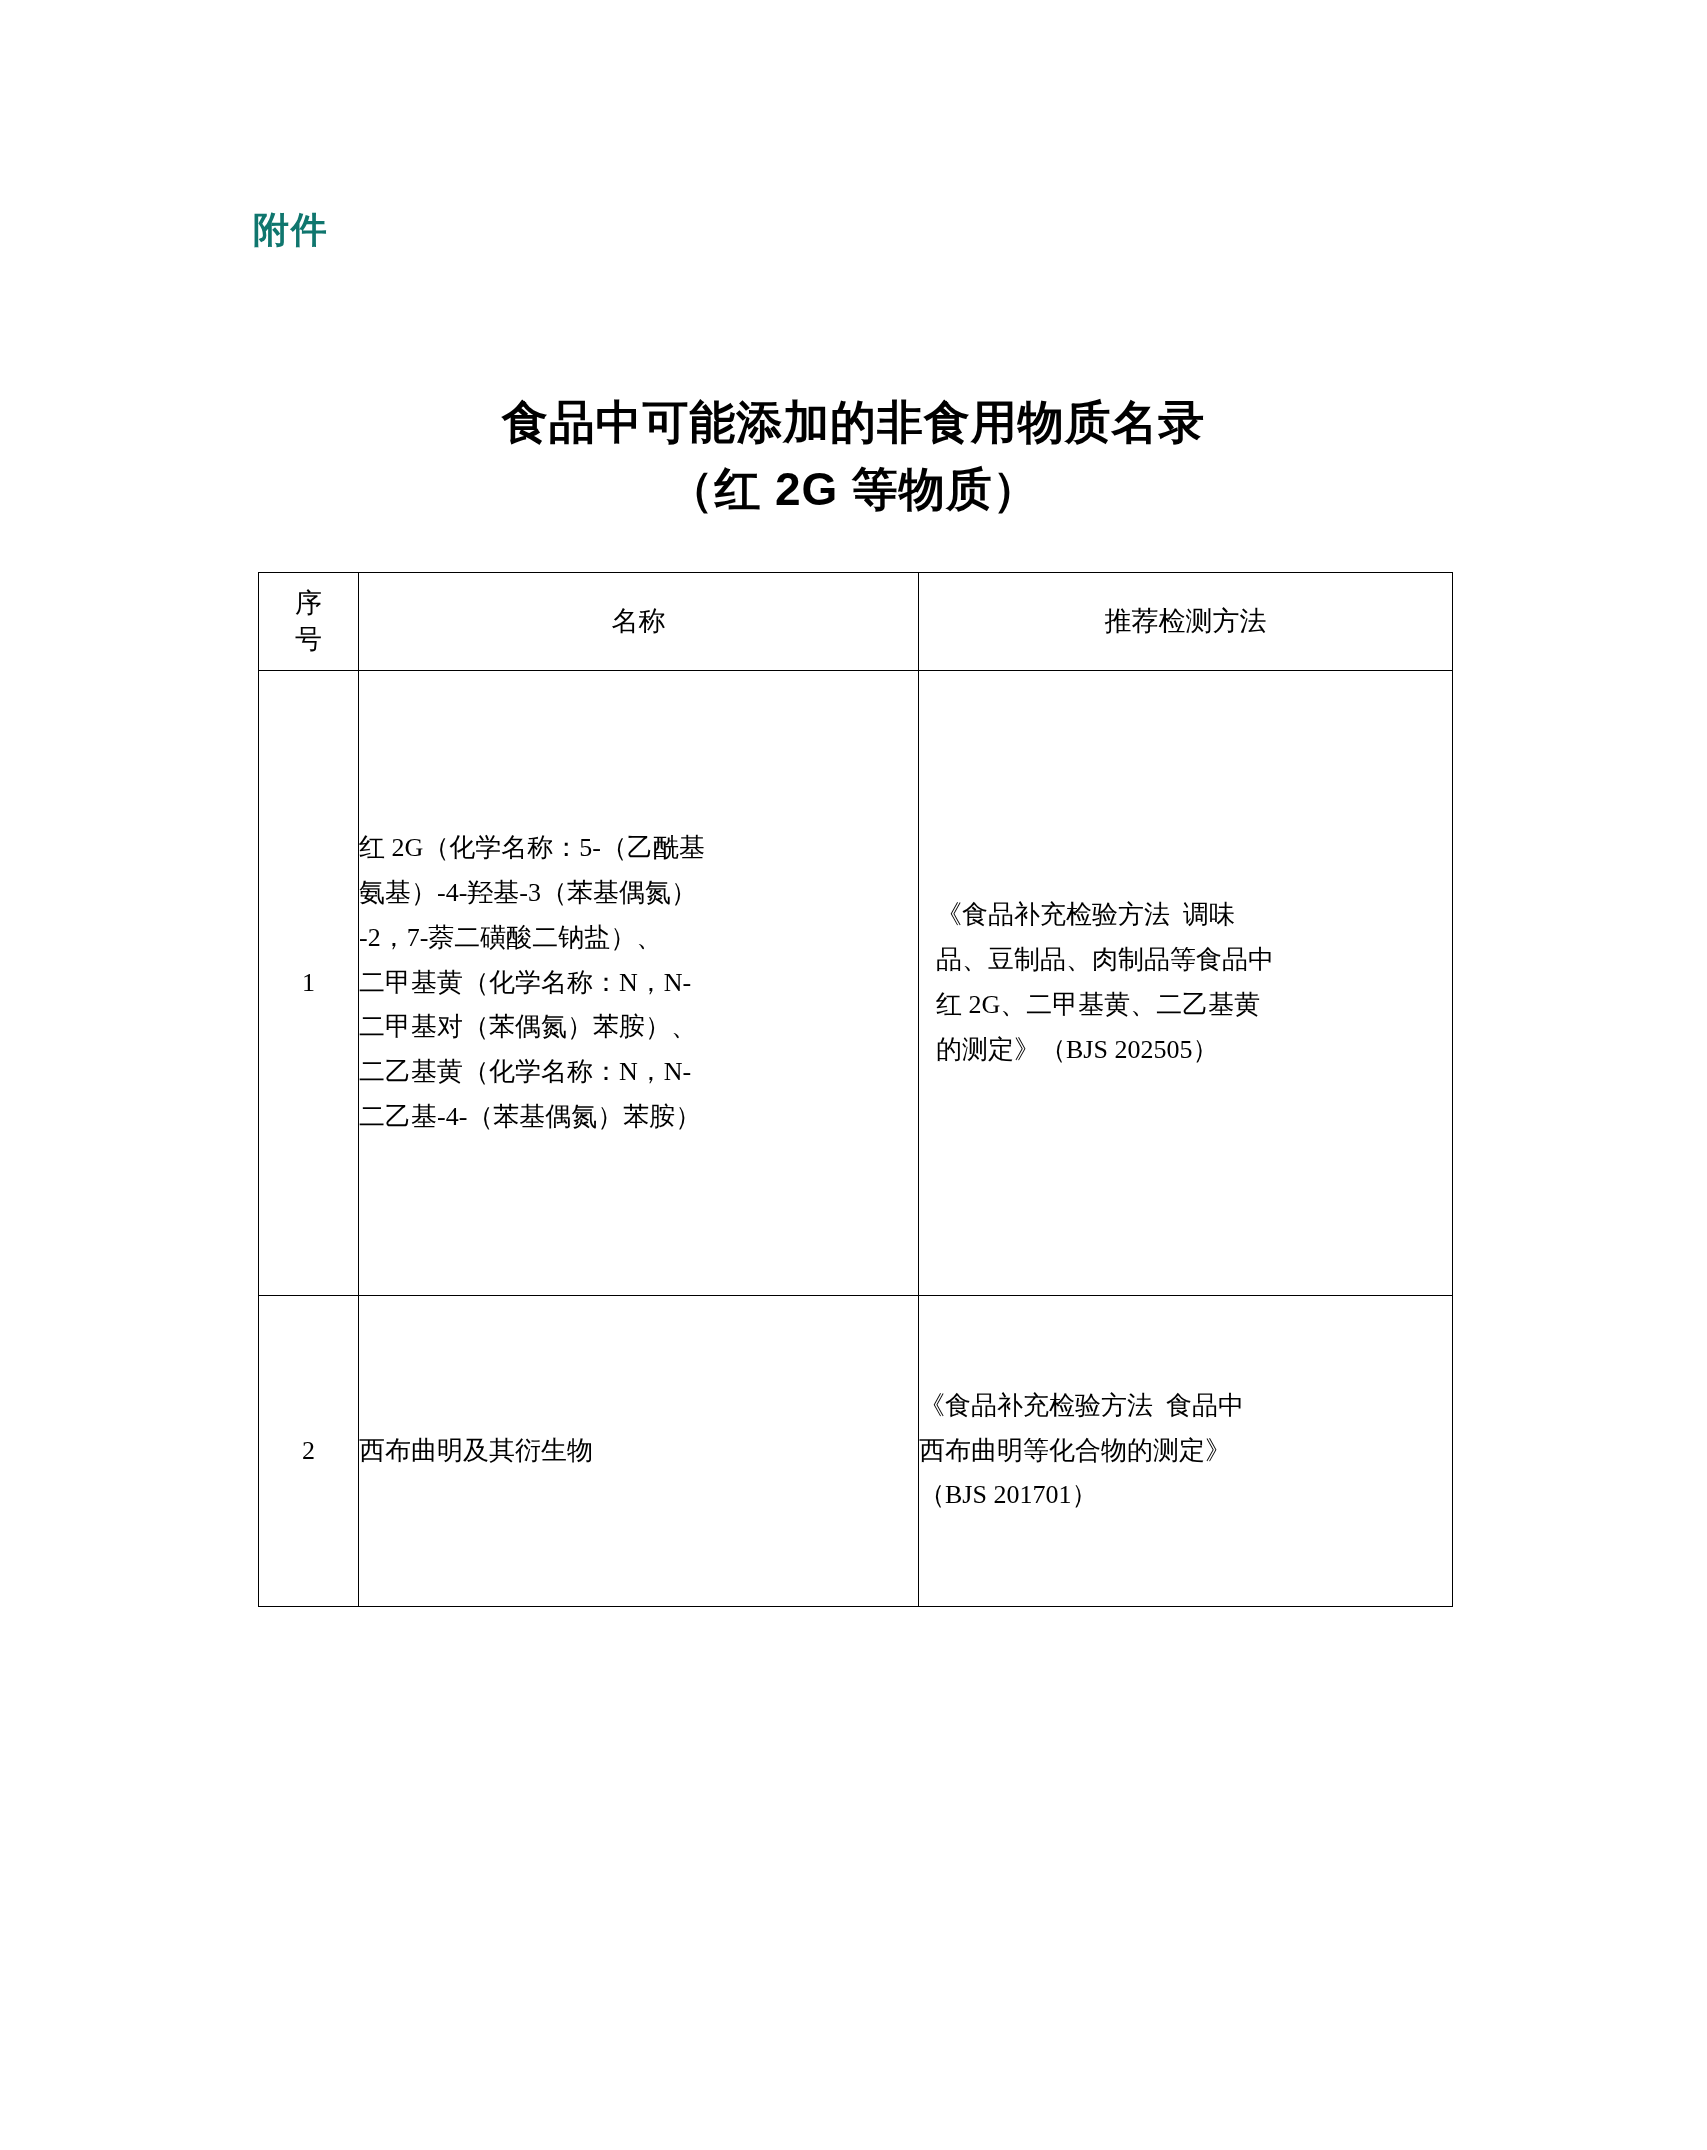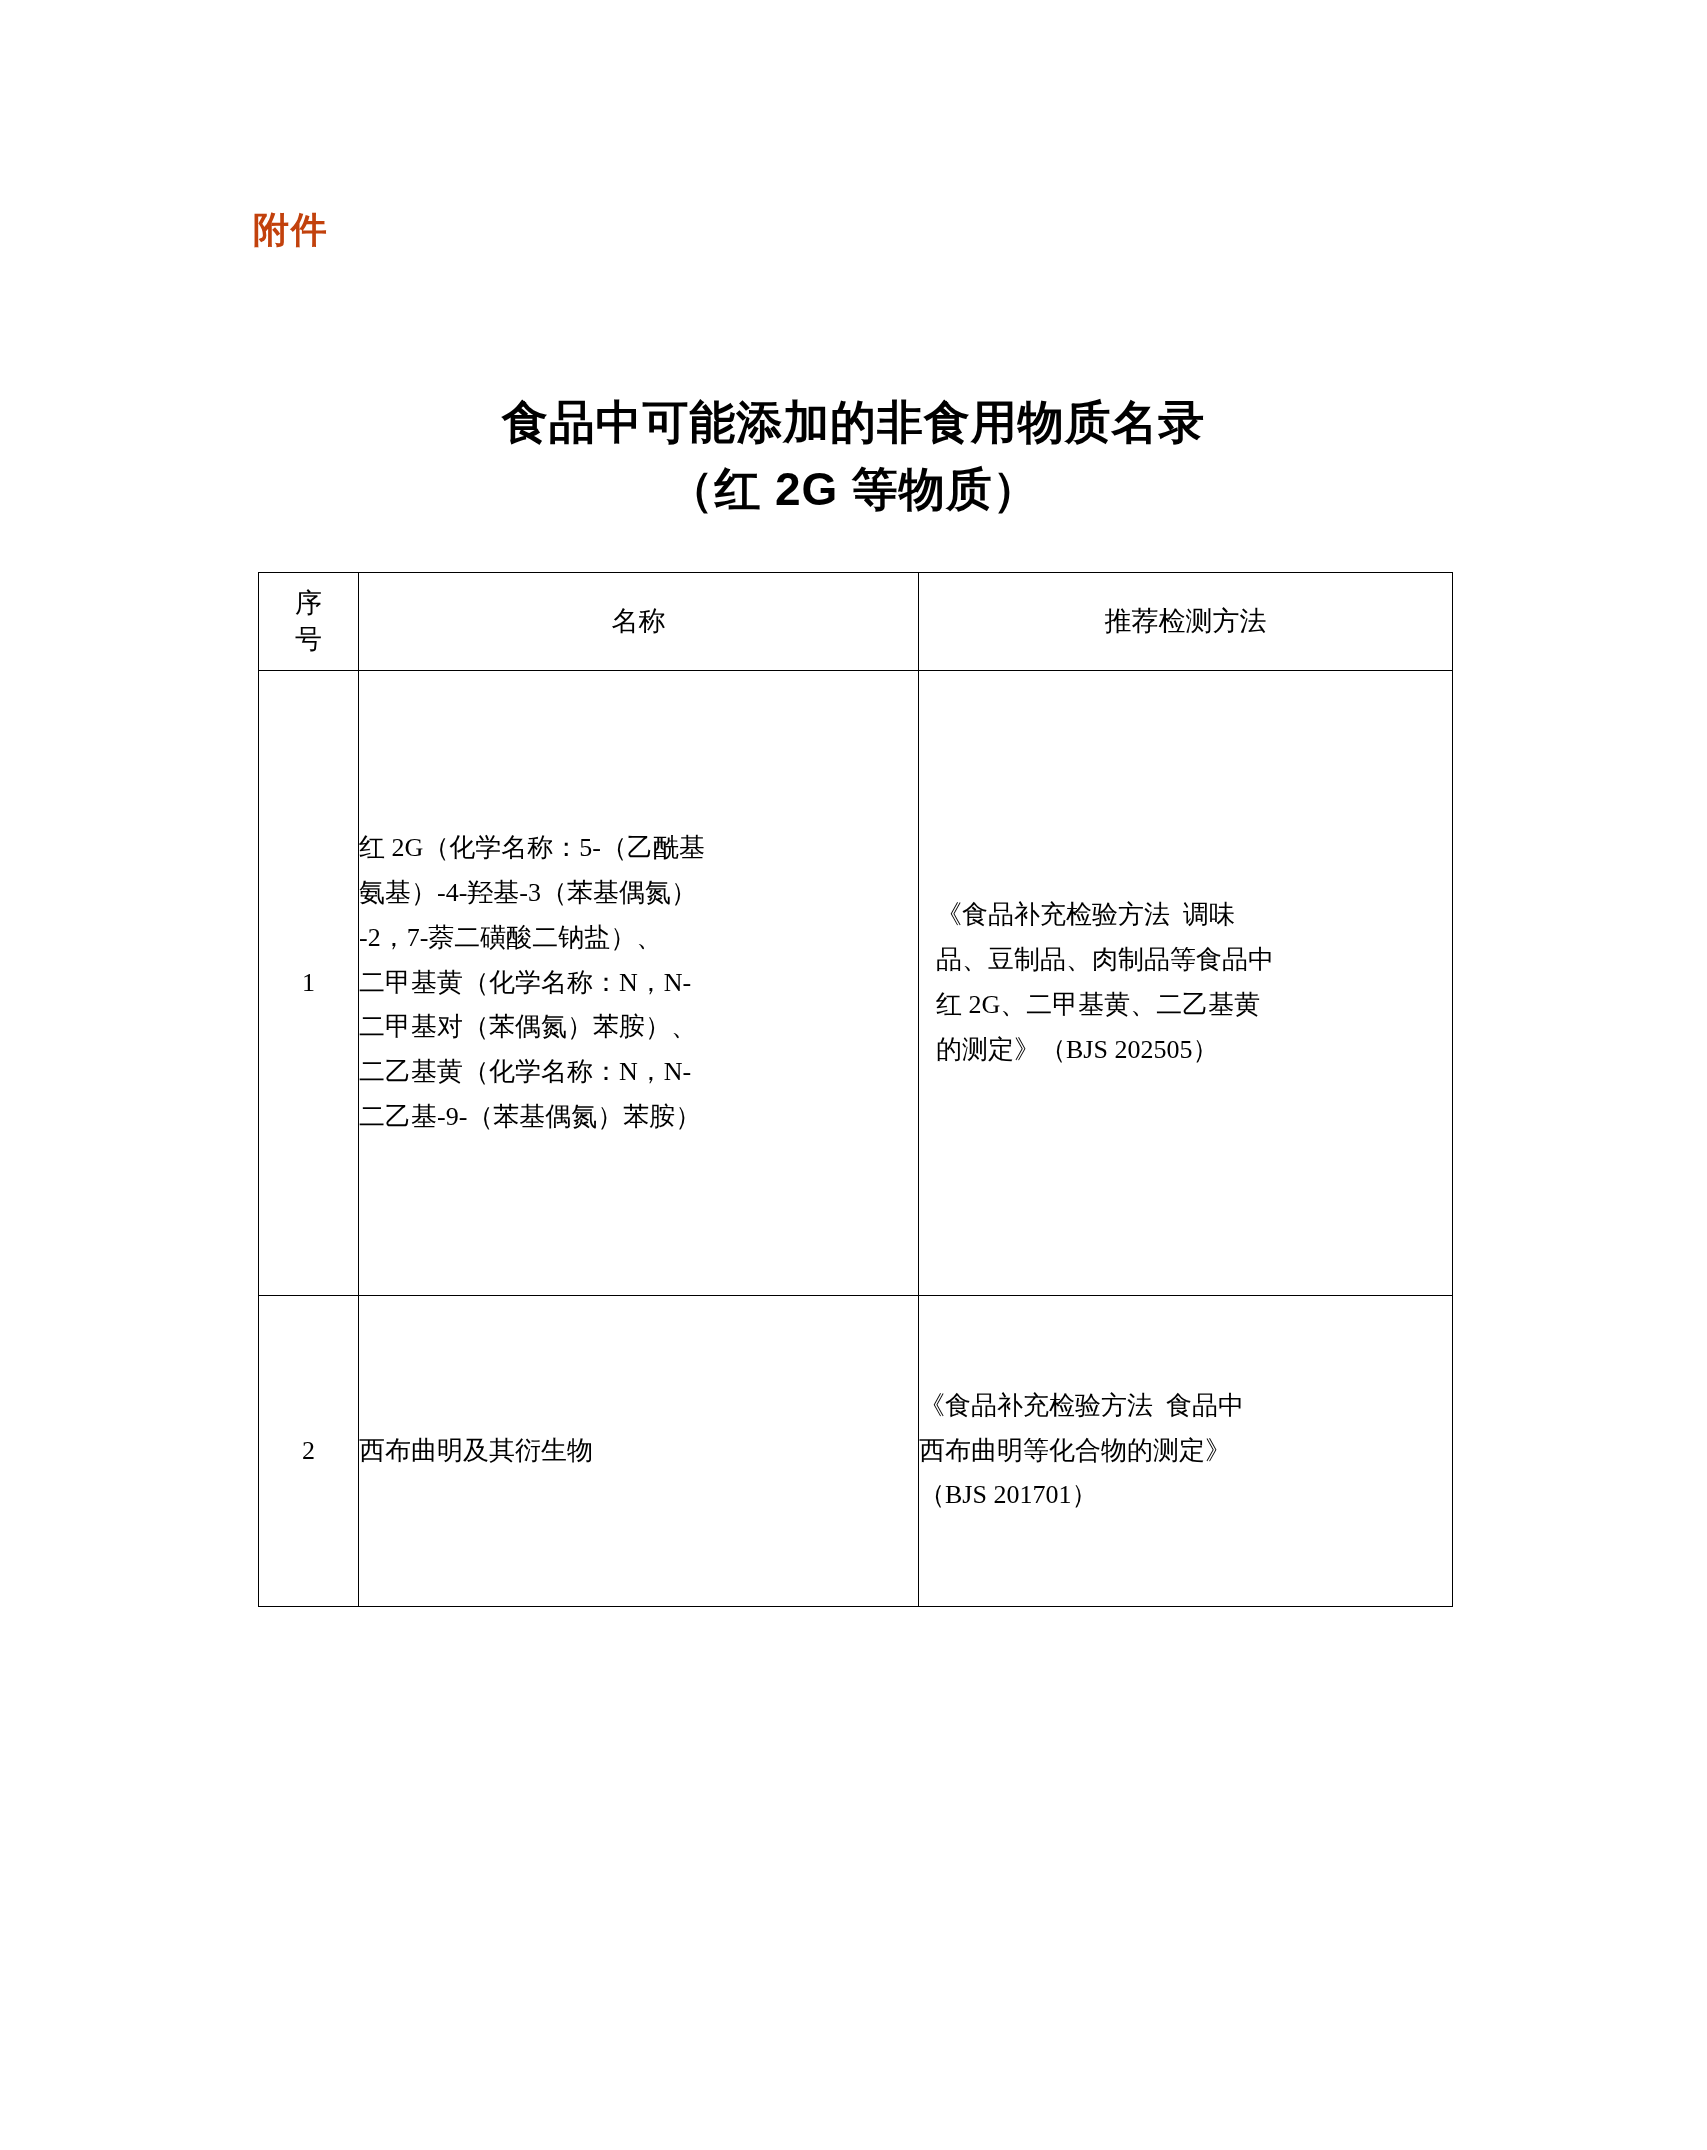"附件" .attachment-label { color: #c2410c -> #0f766e }
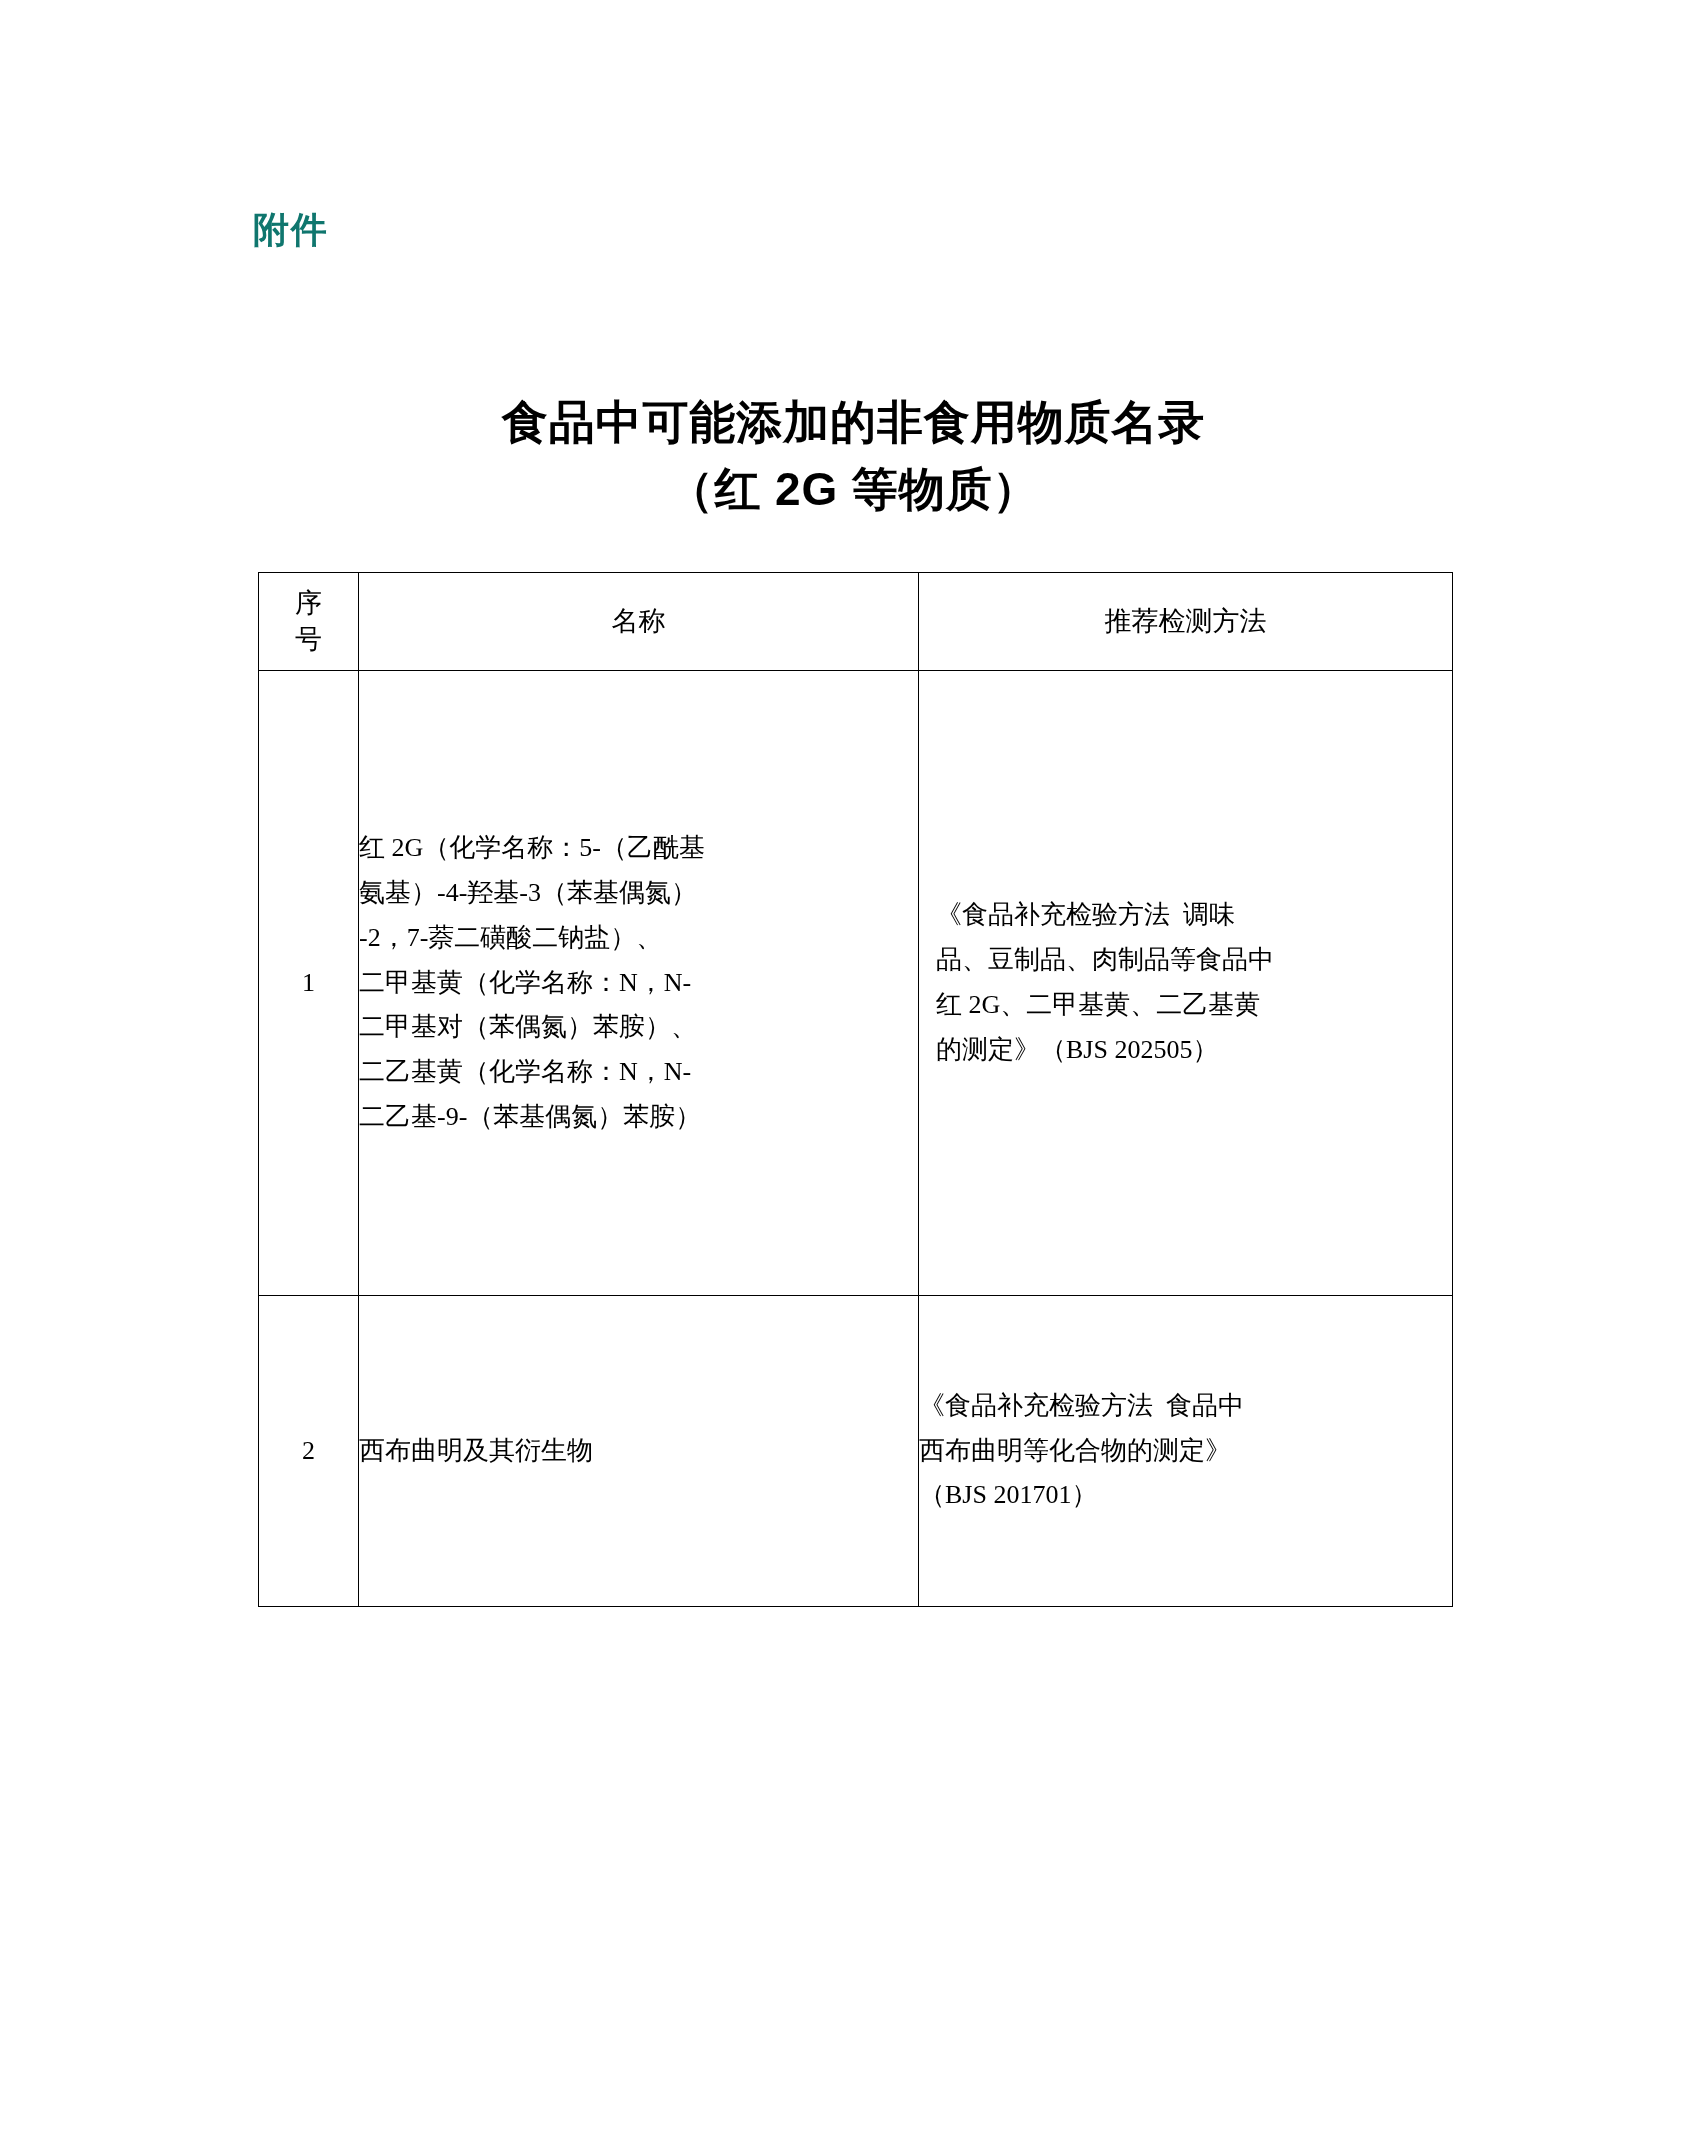"二乙基-9-（苯基偶氮）苯胺）" span { text: -9- -> -4- }
